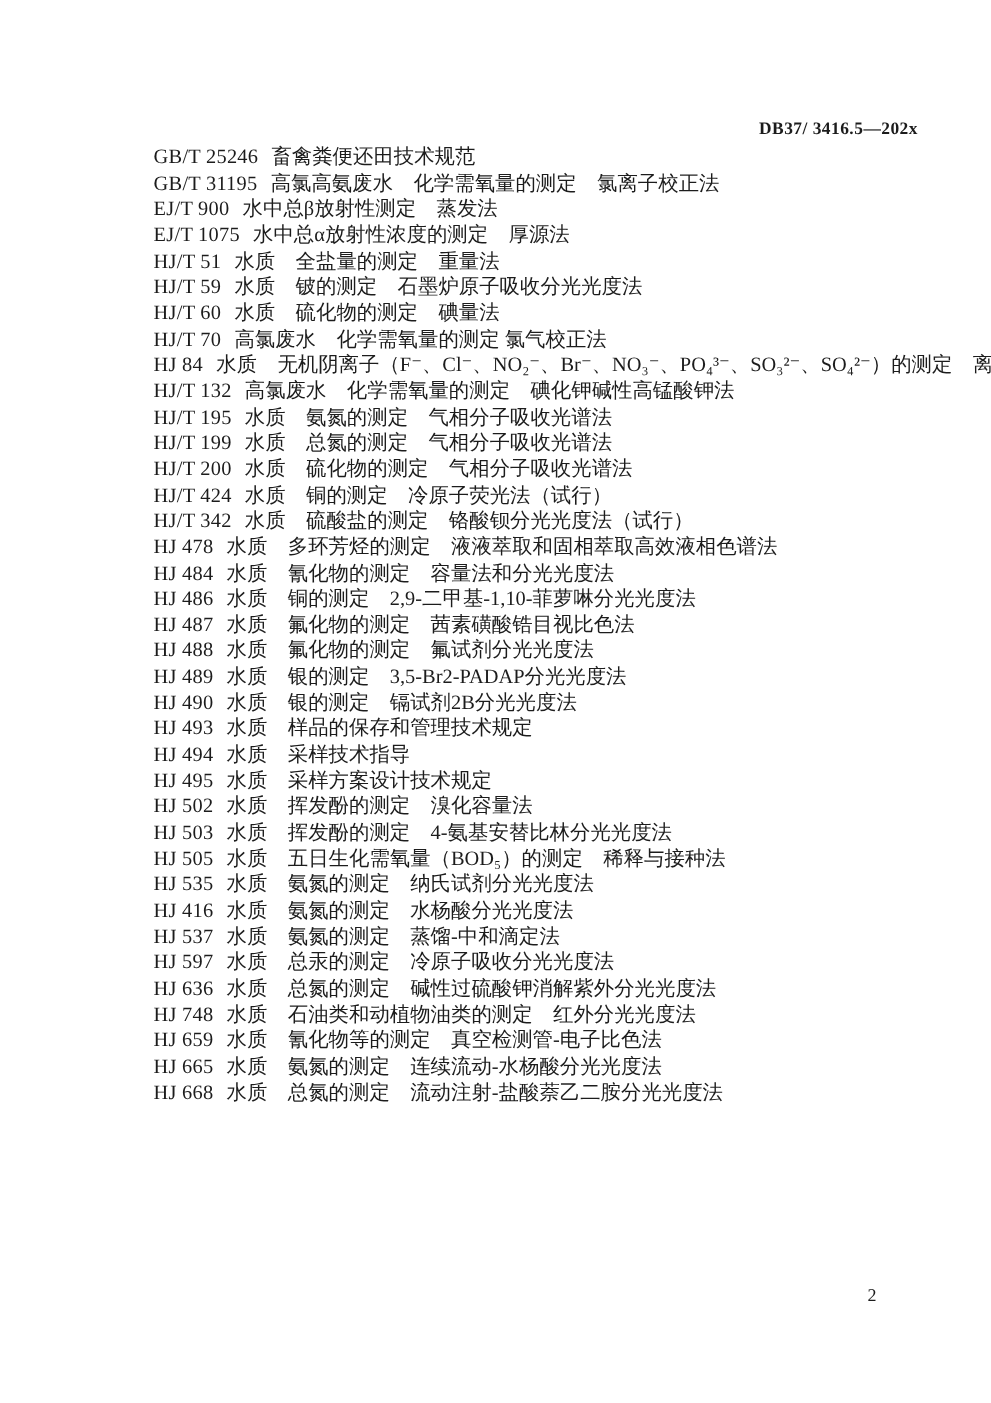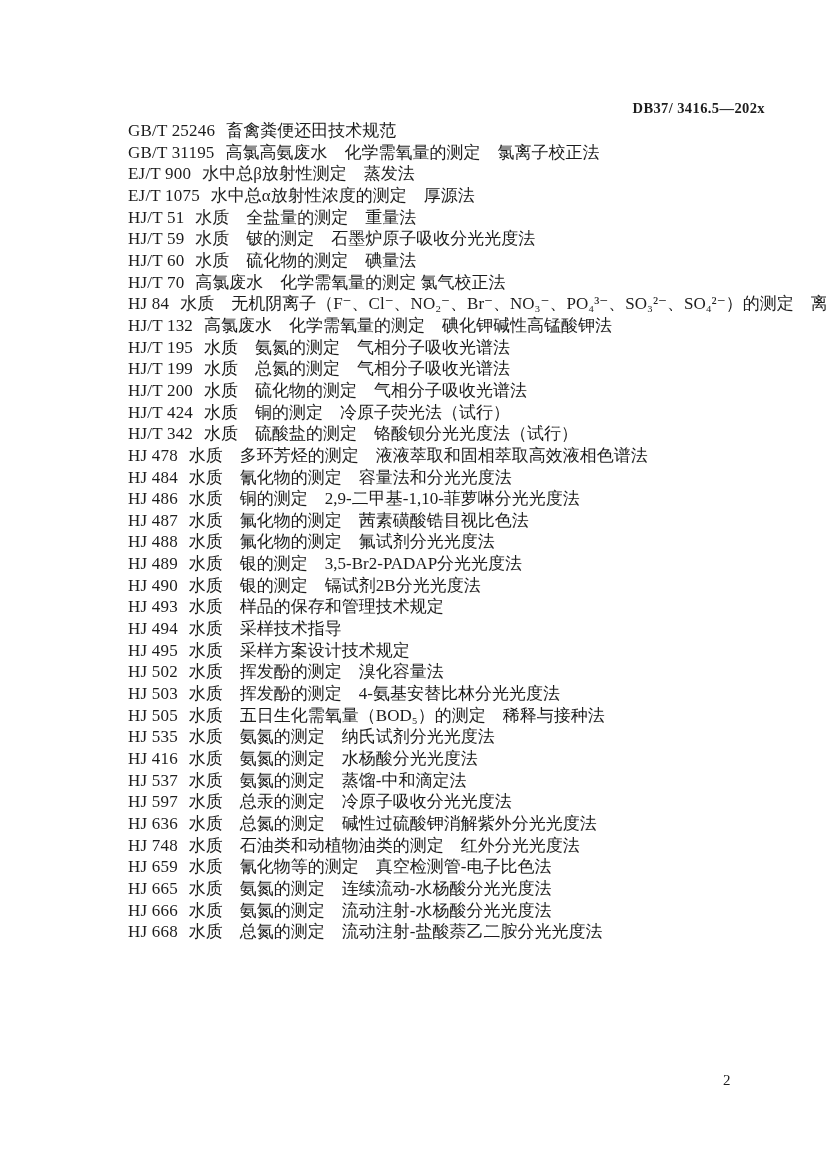"HJ 666 水质 氨氮的测定 流动注射-水杨酸分光光度法" div.ref-line { html: <div><span>HJ 666</span><span>水质 氨氮的测定 流动注射-水杨酸分光光度法</span></div> -> none }
